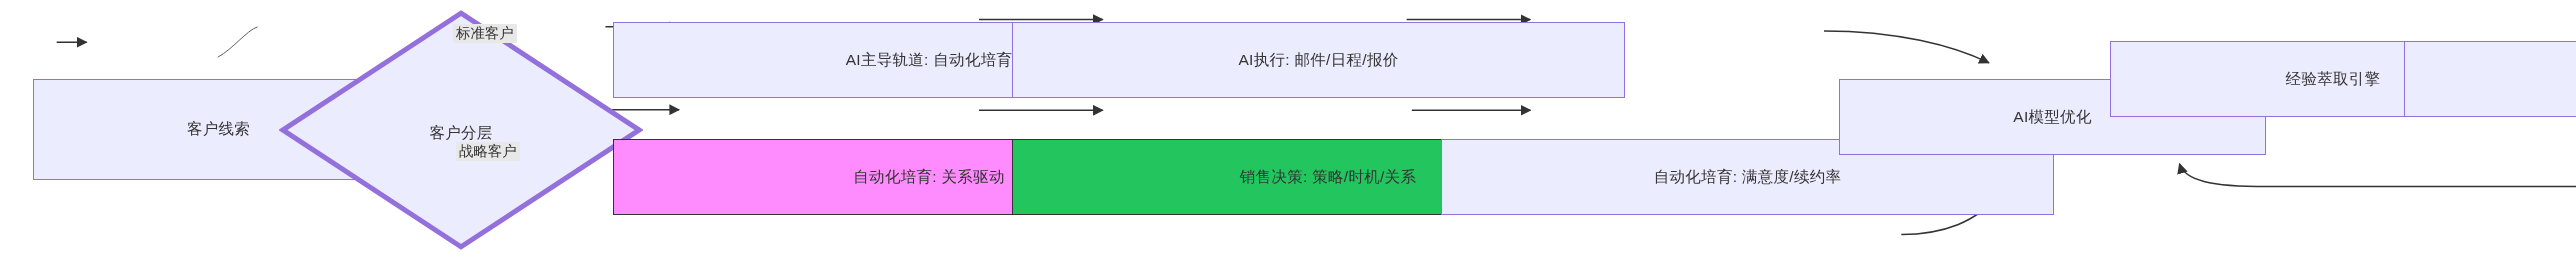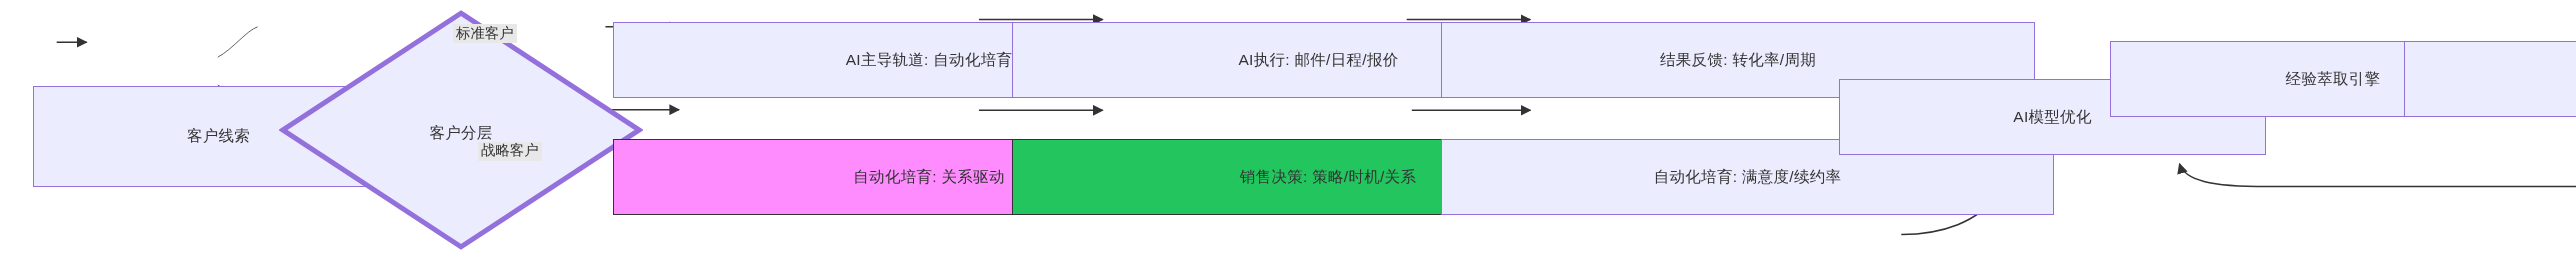"结果反馈: 转化率/周期" div.node { html: <div> <span>结果反馈: 转化率/周期</span> </div> -> none }
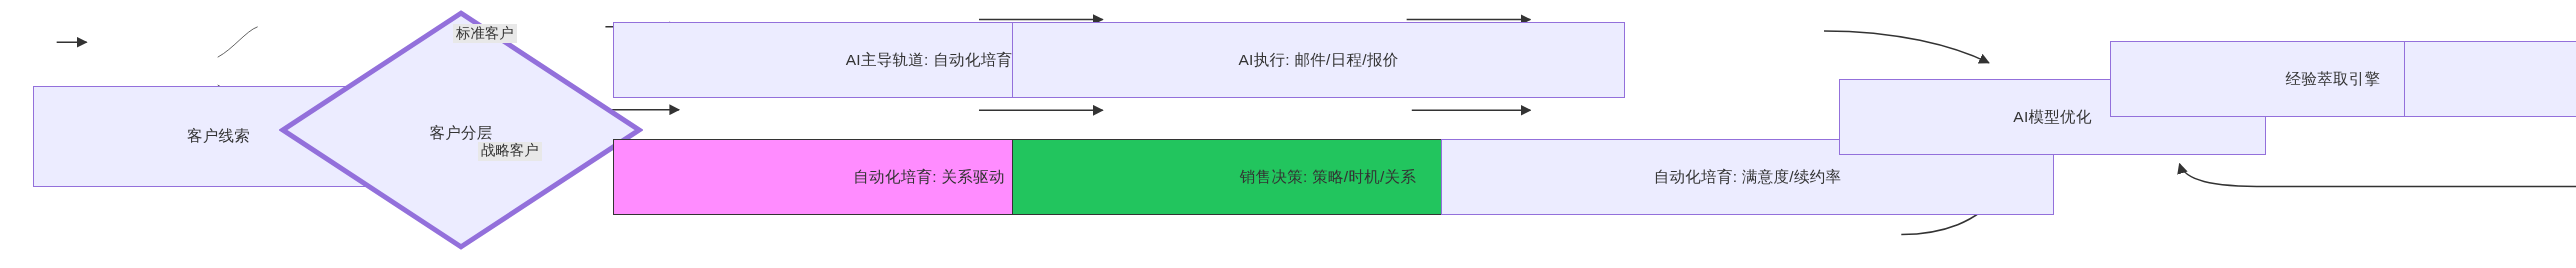"客户线索" div.node { top: 86px -> 79px }
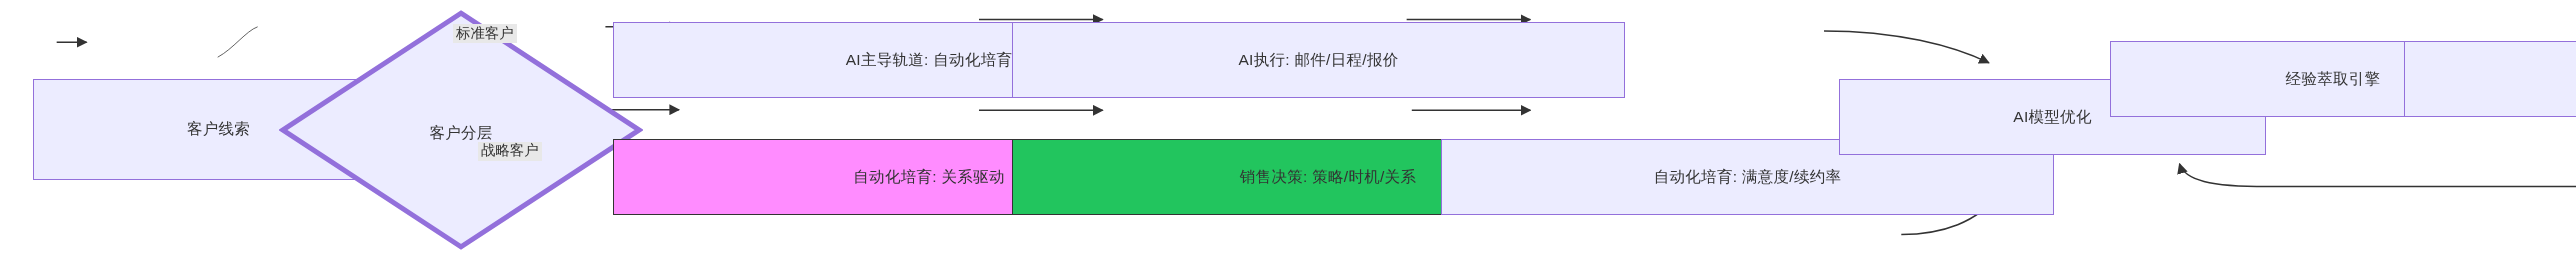"战略客户" div.edge-label { font-family: Liberation Mono, monospace -> none; left: 478px -> 456px }
